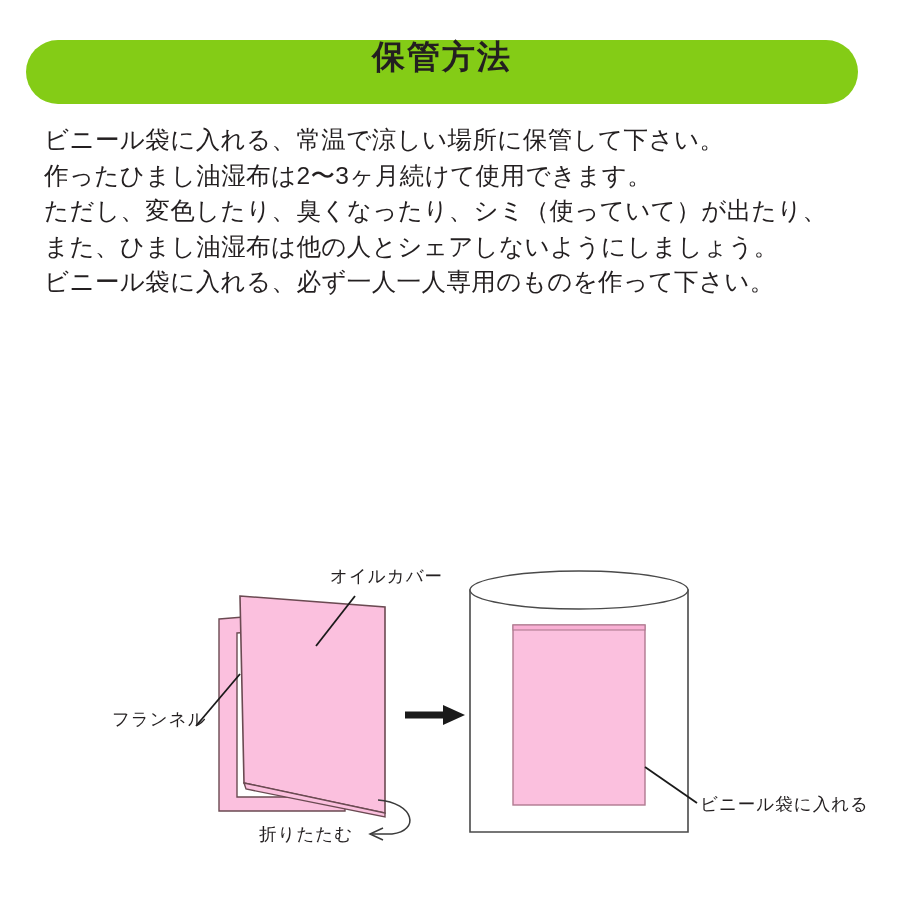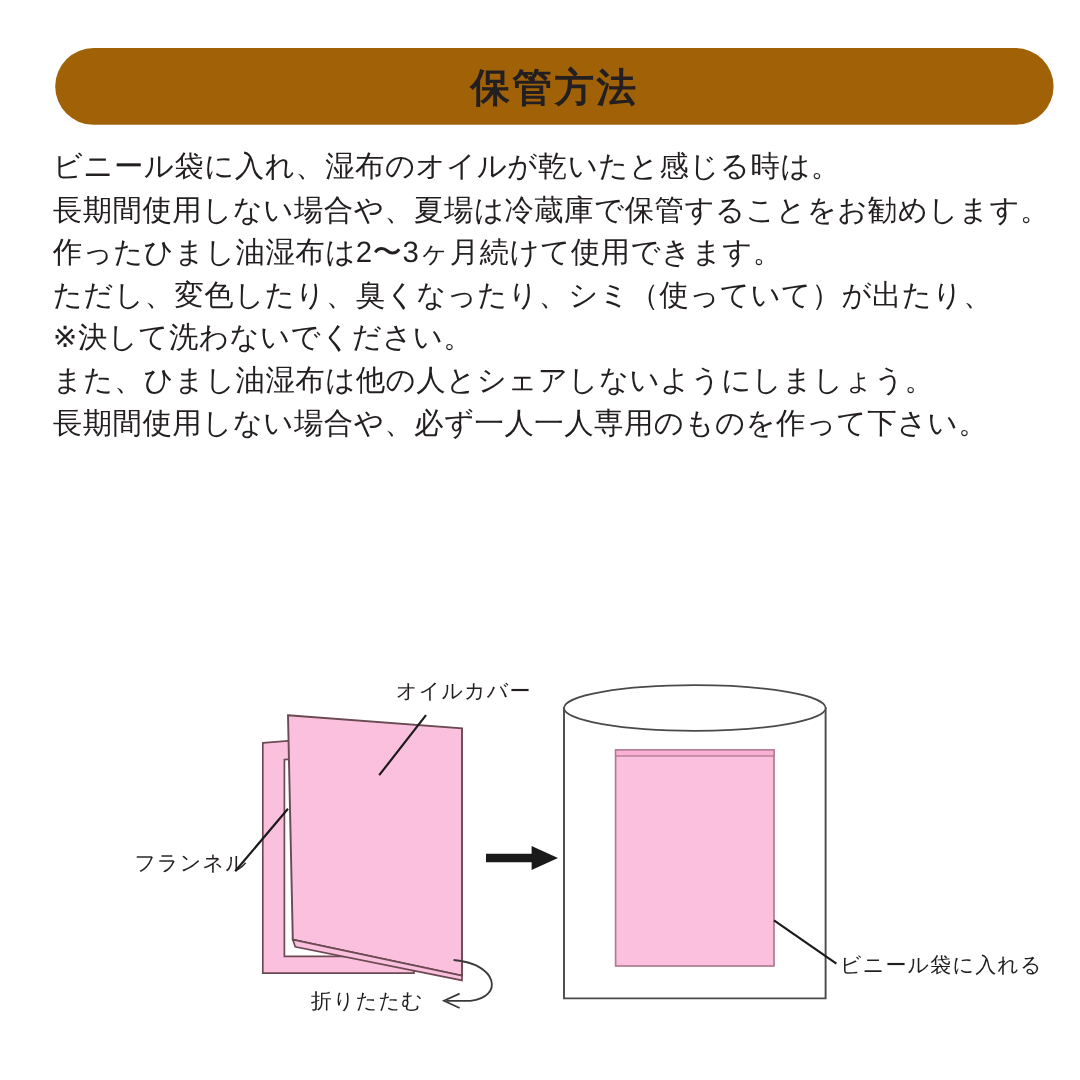"保管方法" #header-banner { align-items: center -> flex-start; background: #a16207 -> #84cc16; left: 46px -> 26px }
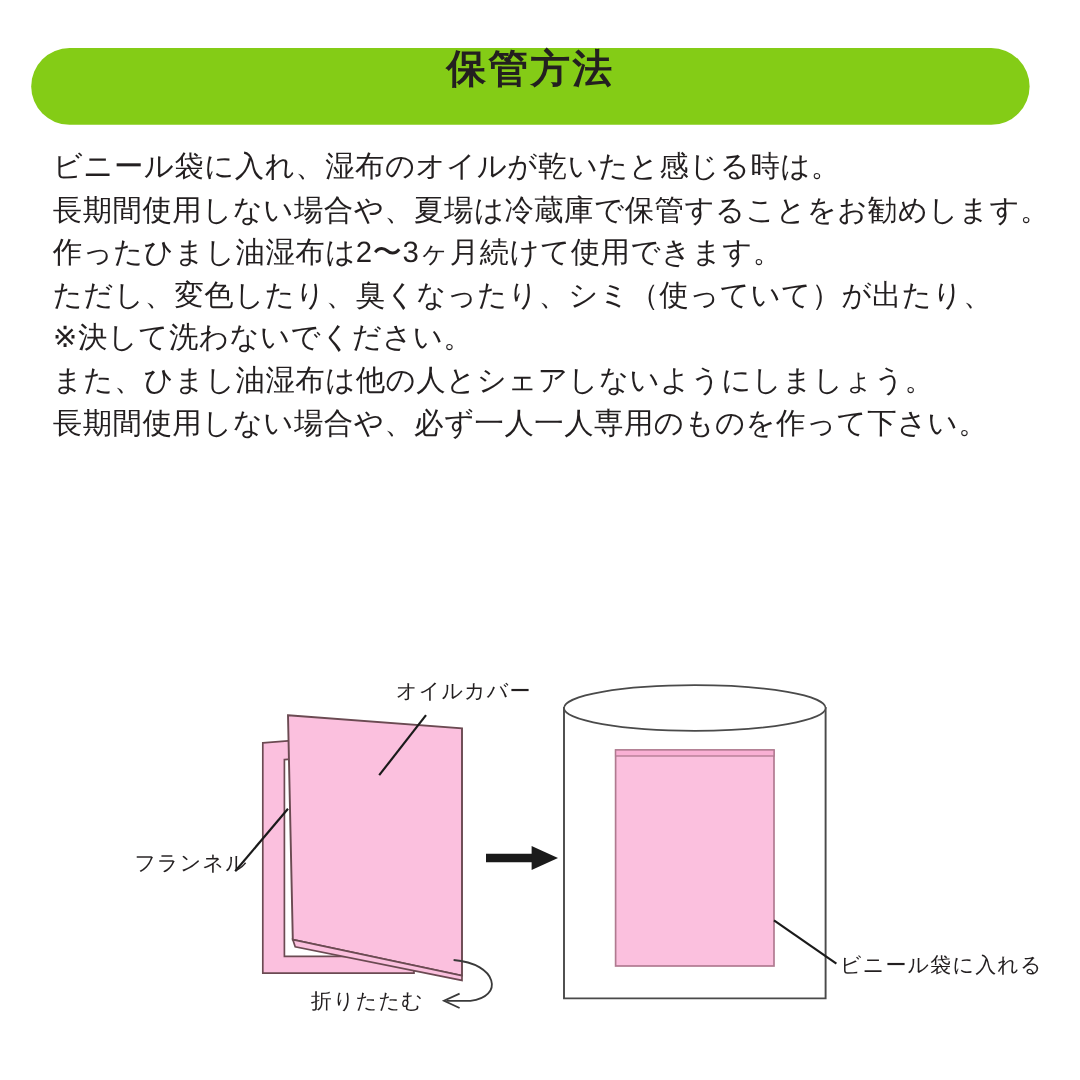"ビニール袋に入れ、湿布のオイルが乾いたと感じる時は。" div.text-line { text: 、湿布のオイルが乾いたと感じる時は -> る、常温で涼しい場所に保管して下さい }
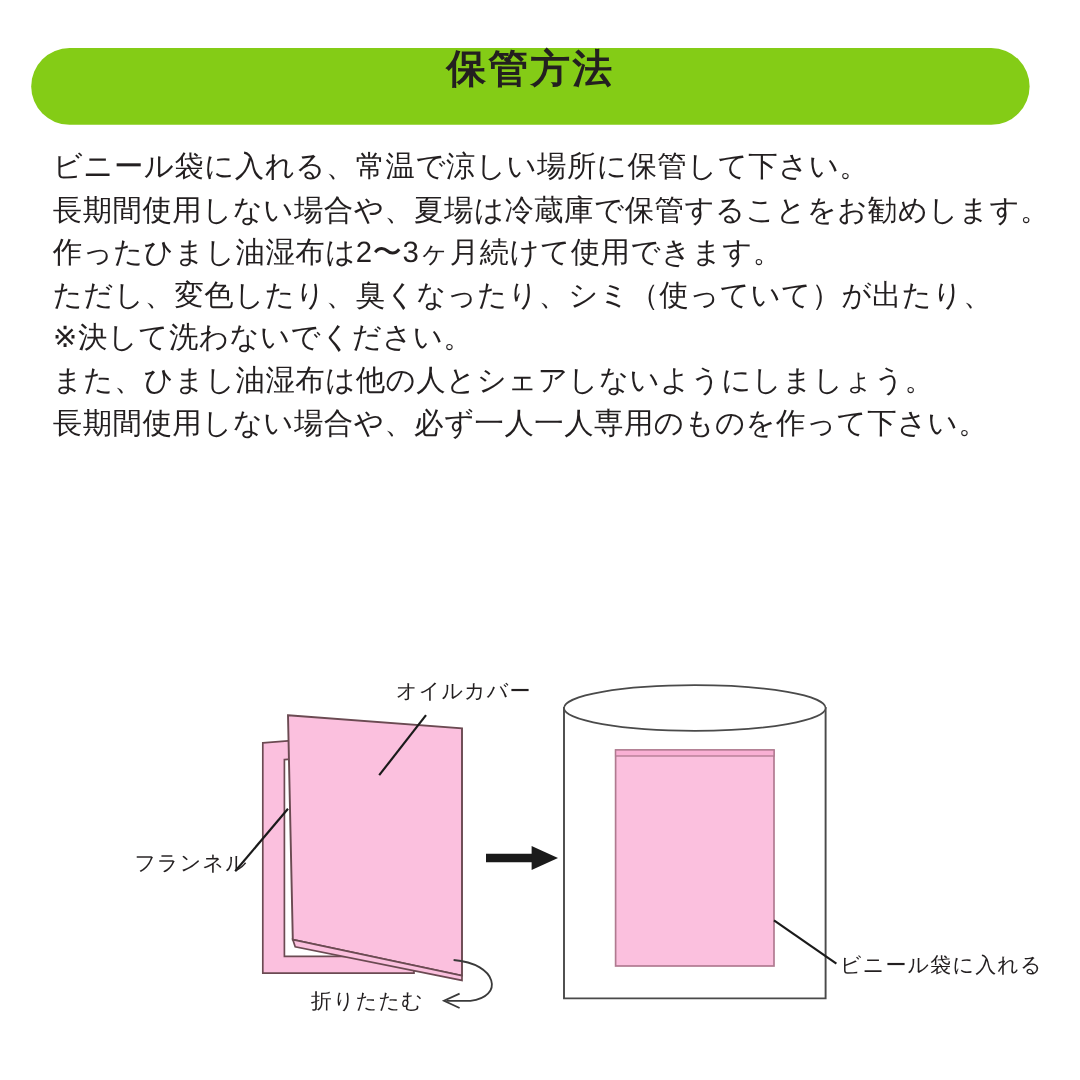"長期間使用しない場合や、夏場は冷蔵庫で保管することをお勧めします。" div.text-line { html: <div>長期間使用しない場合や、夏場は冷蔵庫で保管することをお勧めします。</div> -> none }
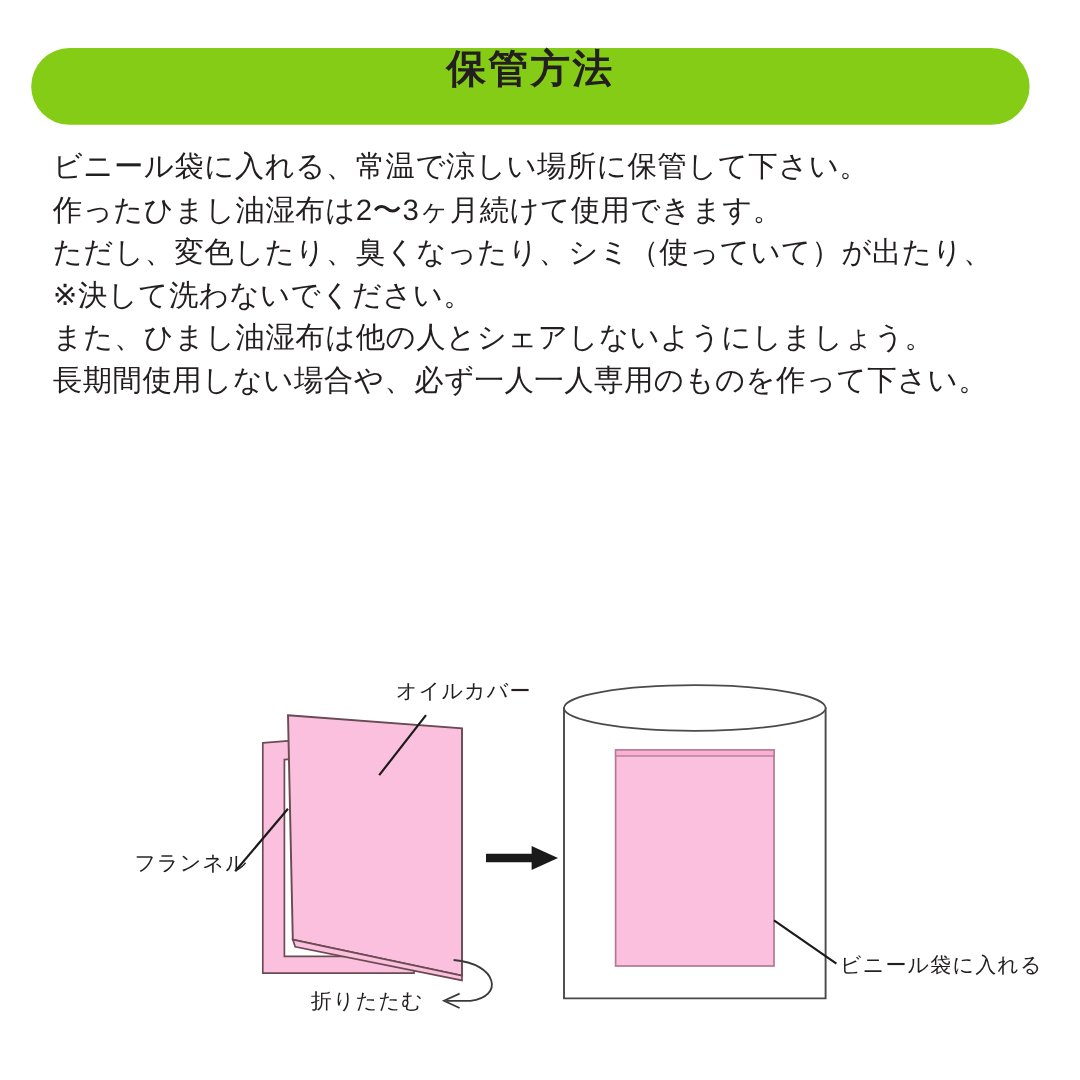"※決して洗わないでください。" div.text-line { html: <div>※決して洗わないでください。</div> -> none }
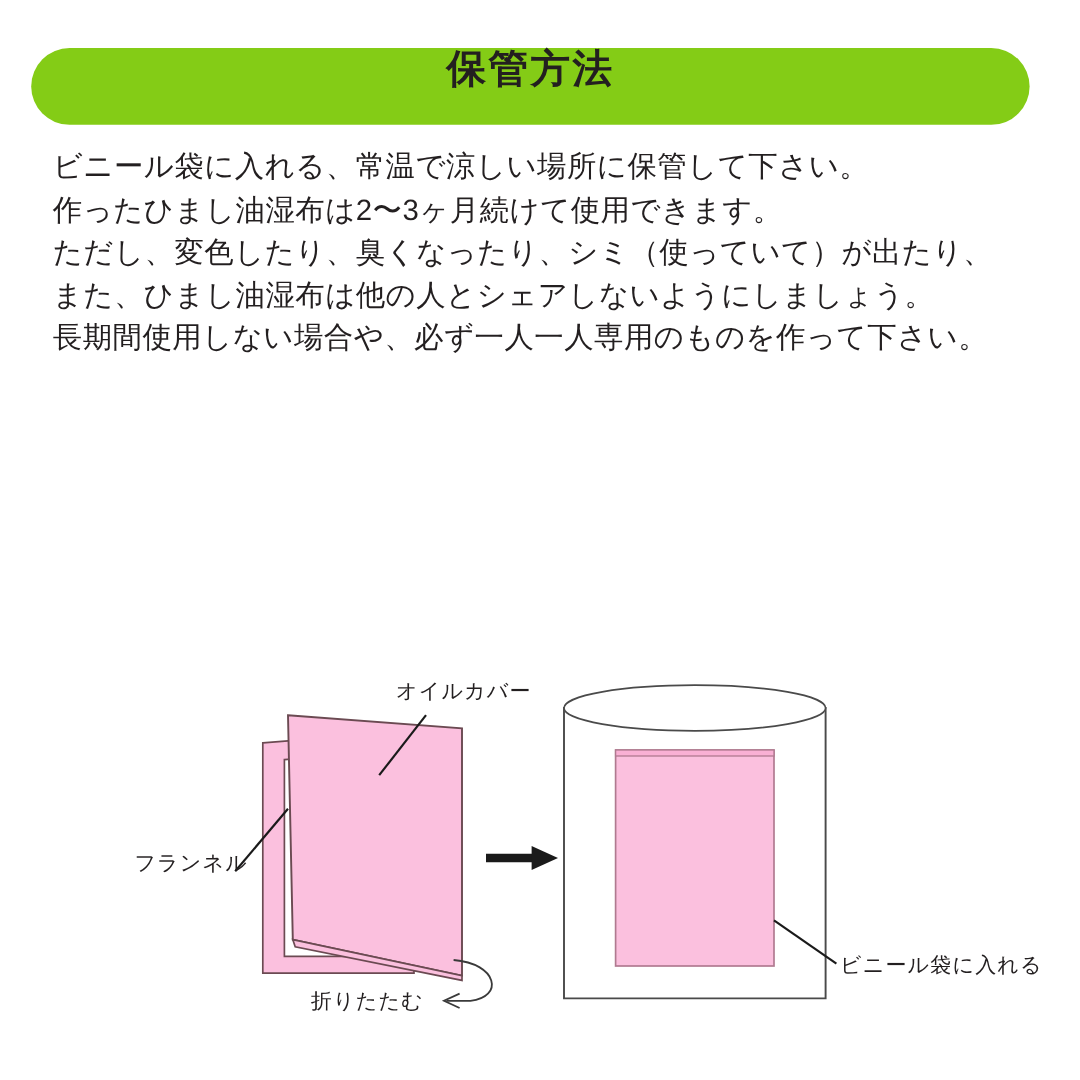"長期間使用しない場合や、必ず一人一人専用のものを作って下さい。" div.text-line { text: 長期間使用しない場合や -> ビニール袋に入れる }
